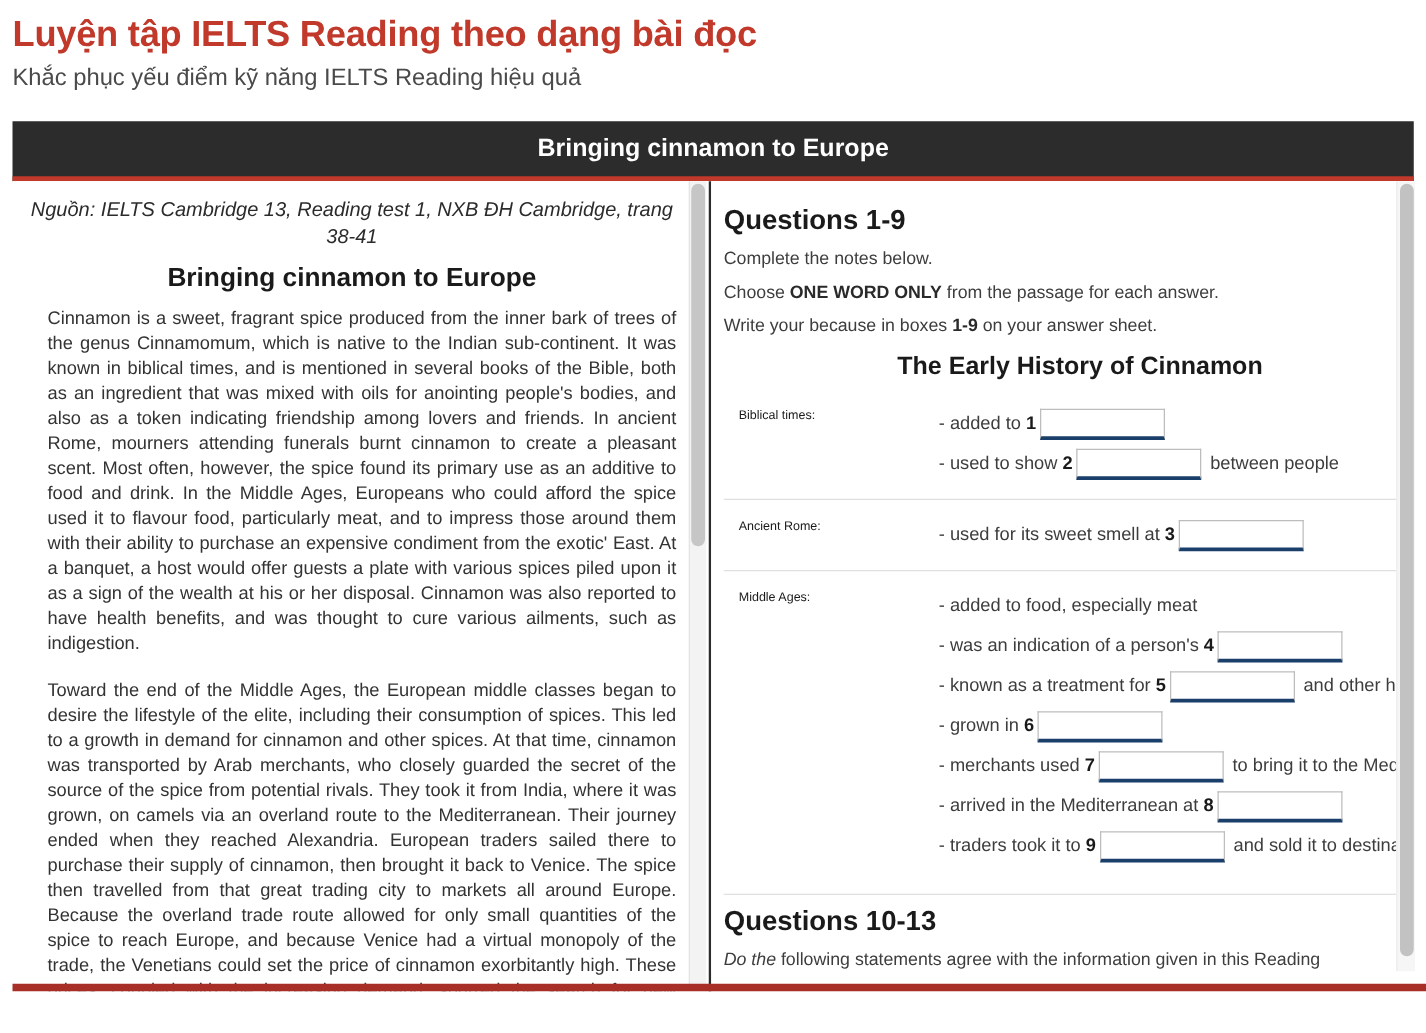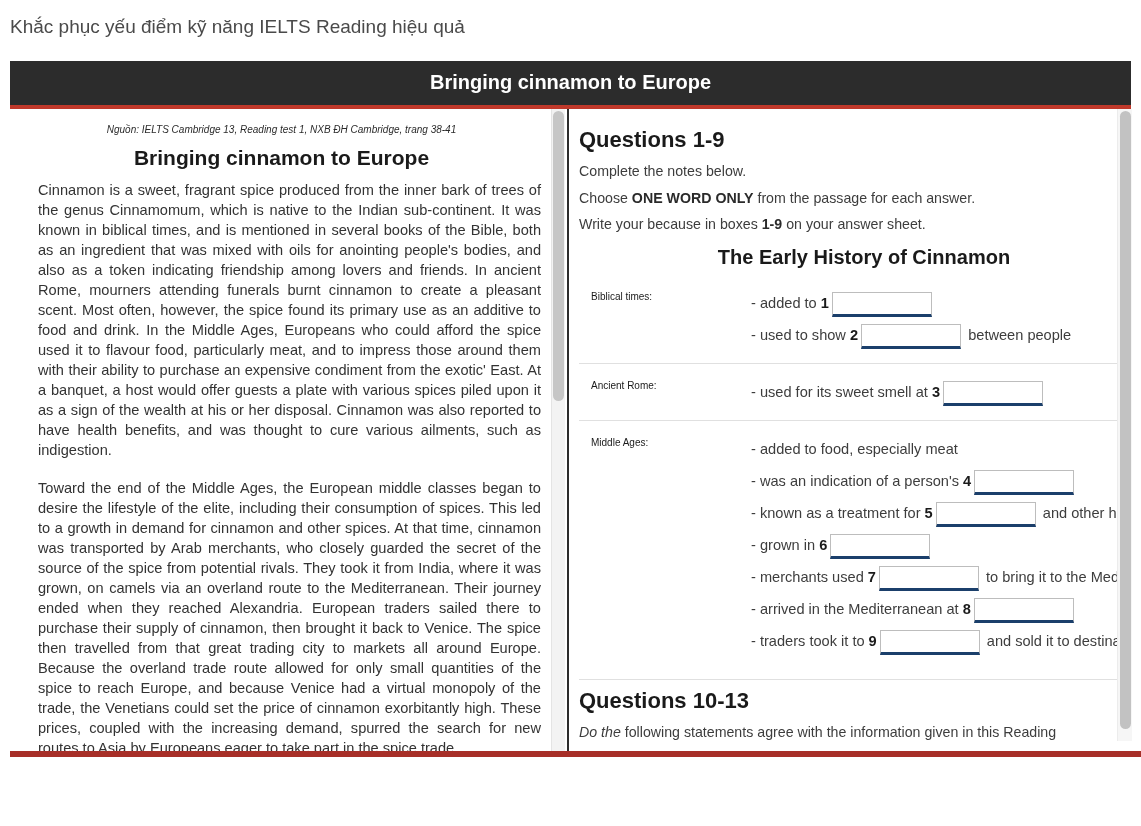"Luyện tập IELTS Reading theo" h1 { html: none -> <h1>Luyện tập IELTS Reading theo dạng bài đọc</h1> }
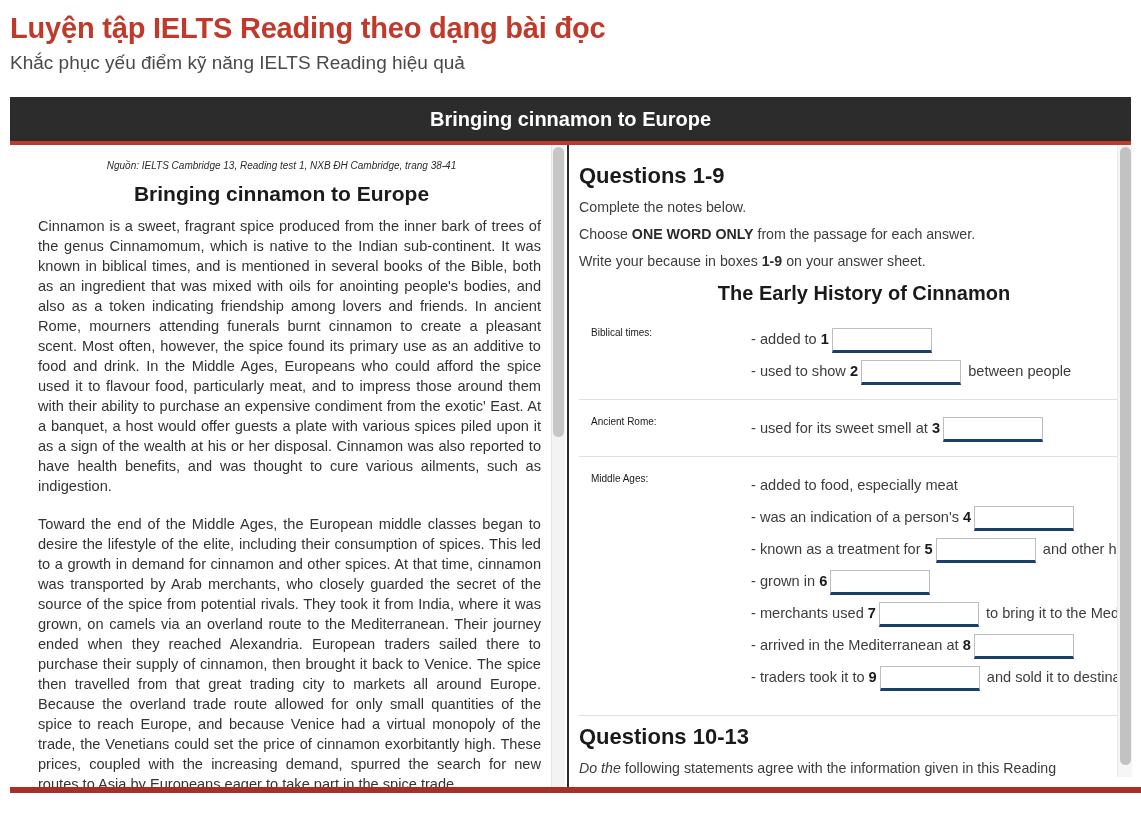"Nguồn: IELTS Cambridge 13, Reading" #passage-source { font-size: 10px -> 16px }
